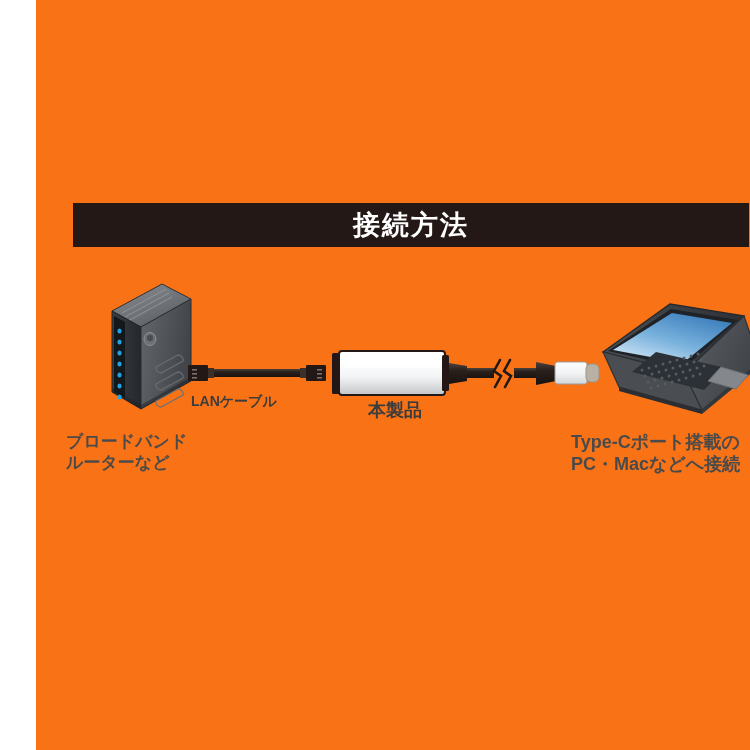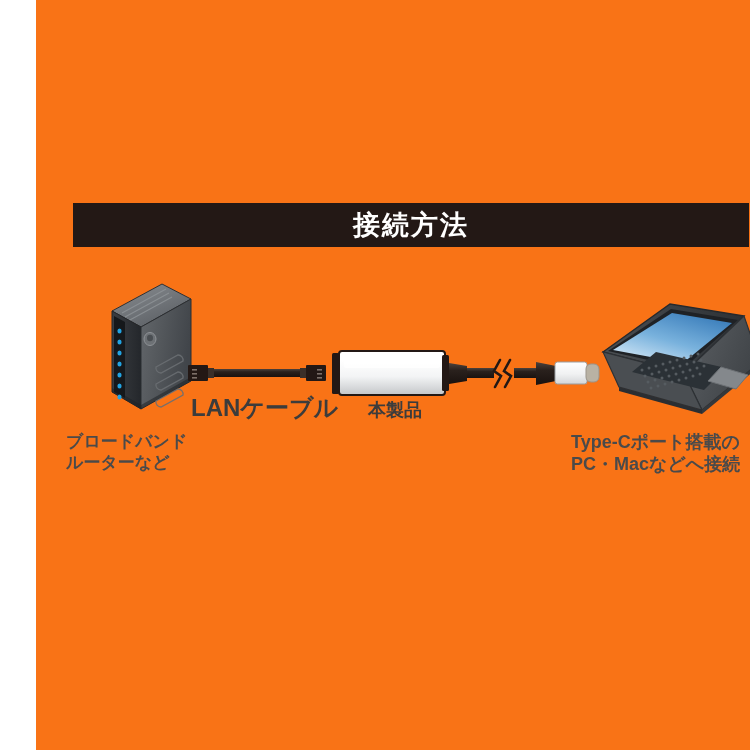"LANケーブル" .caption-lan { font-size: 24px -> 14px }
